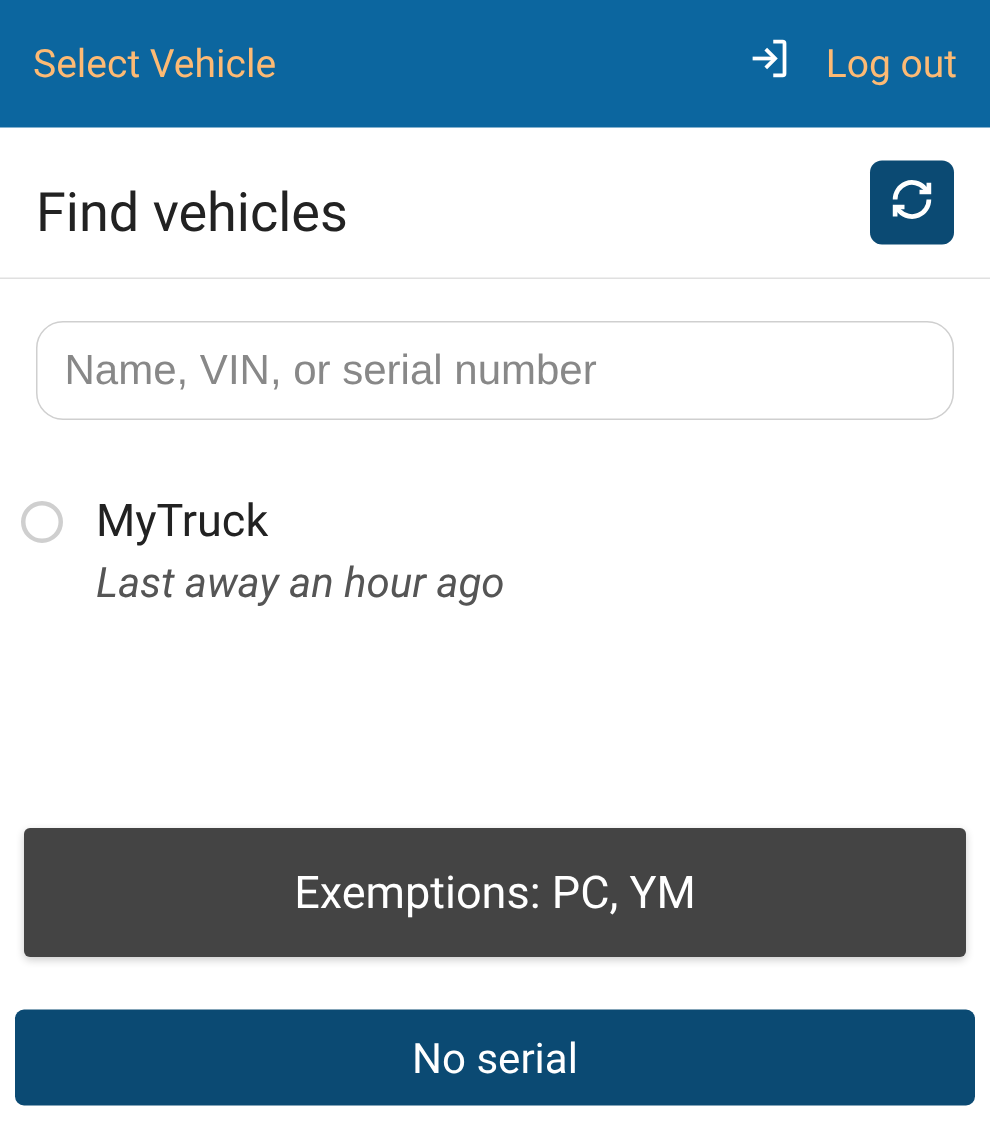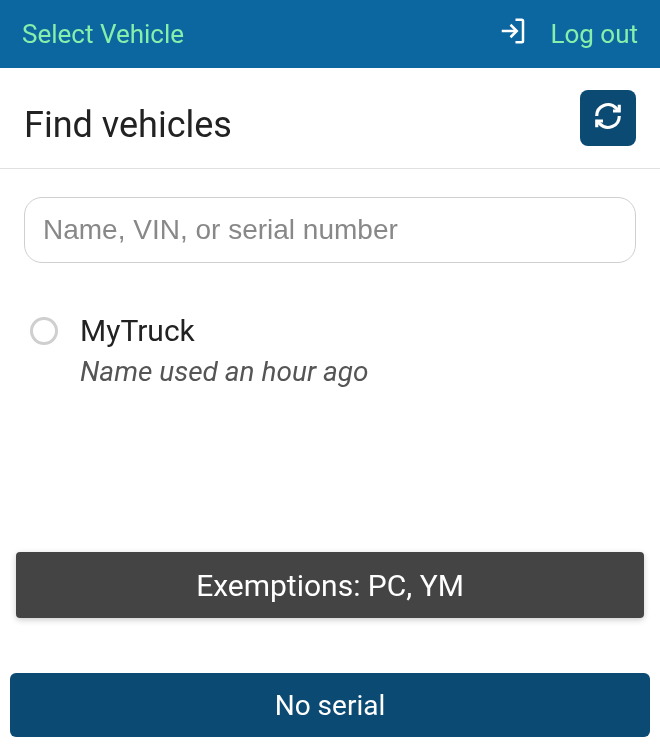"Select Vehicle" .header { color: #86efac -> #fdba74; height: 68px -> 85px }
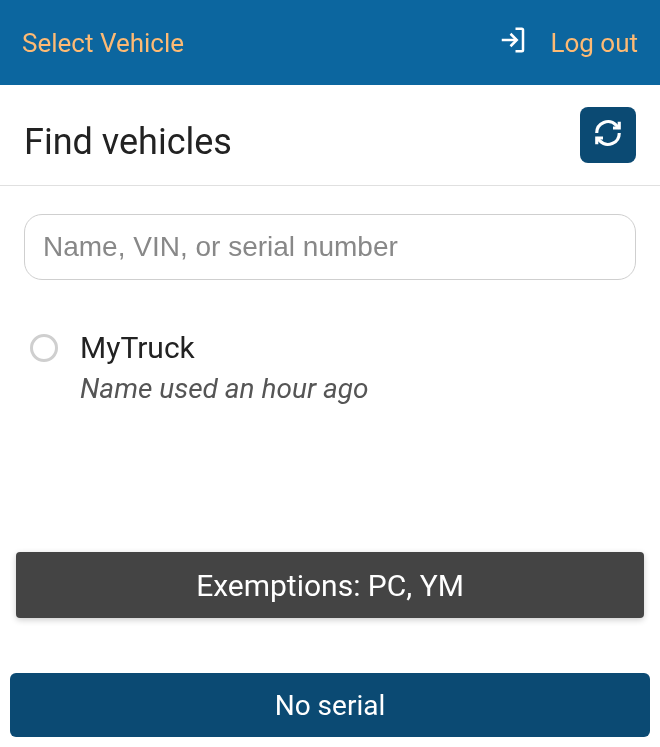"MyTruck" .list { padding: 4px 24px 0 24px -> 4px 24px 0 8px }
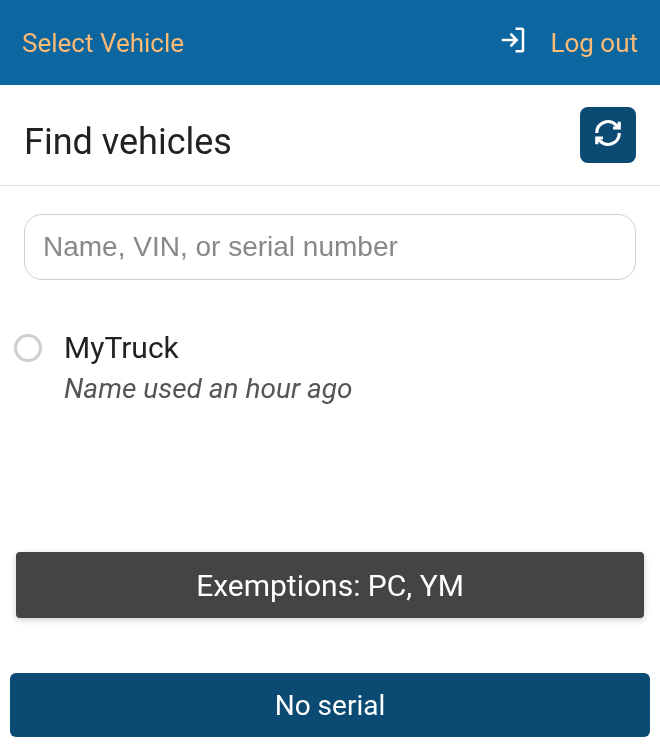"Name used an hour ago" div.meta { text: Name used -> Last away }
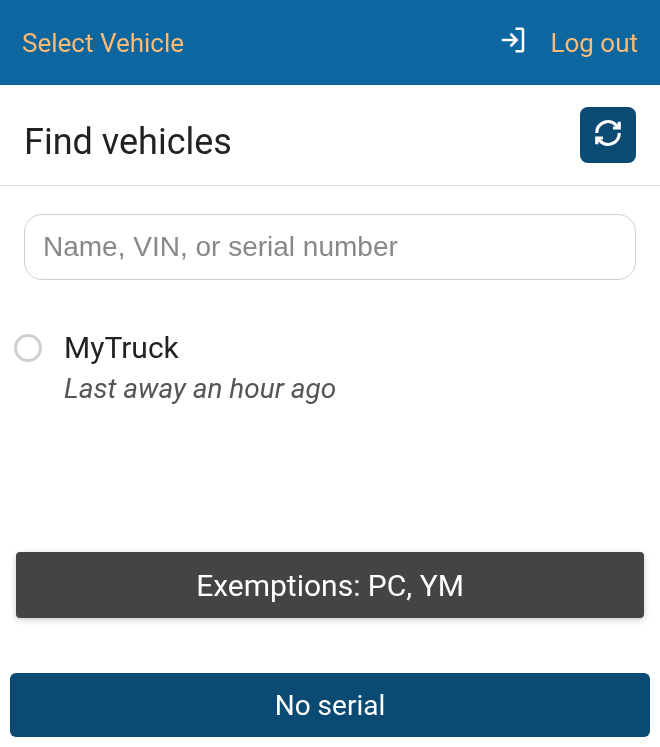"Exemptions: PC, YM" .toast { height: 66px -> 86px }
